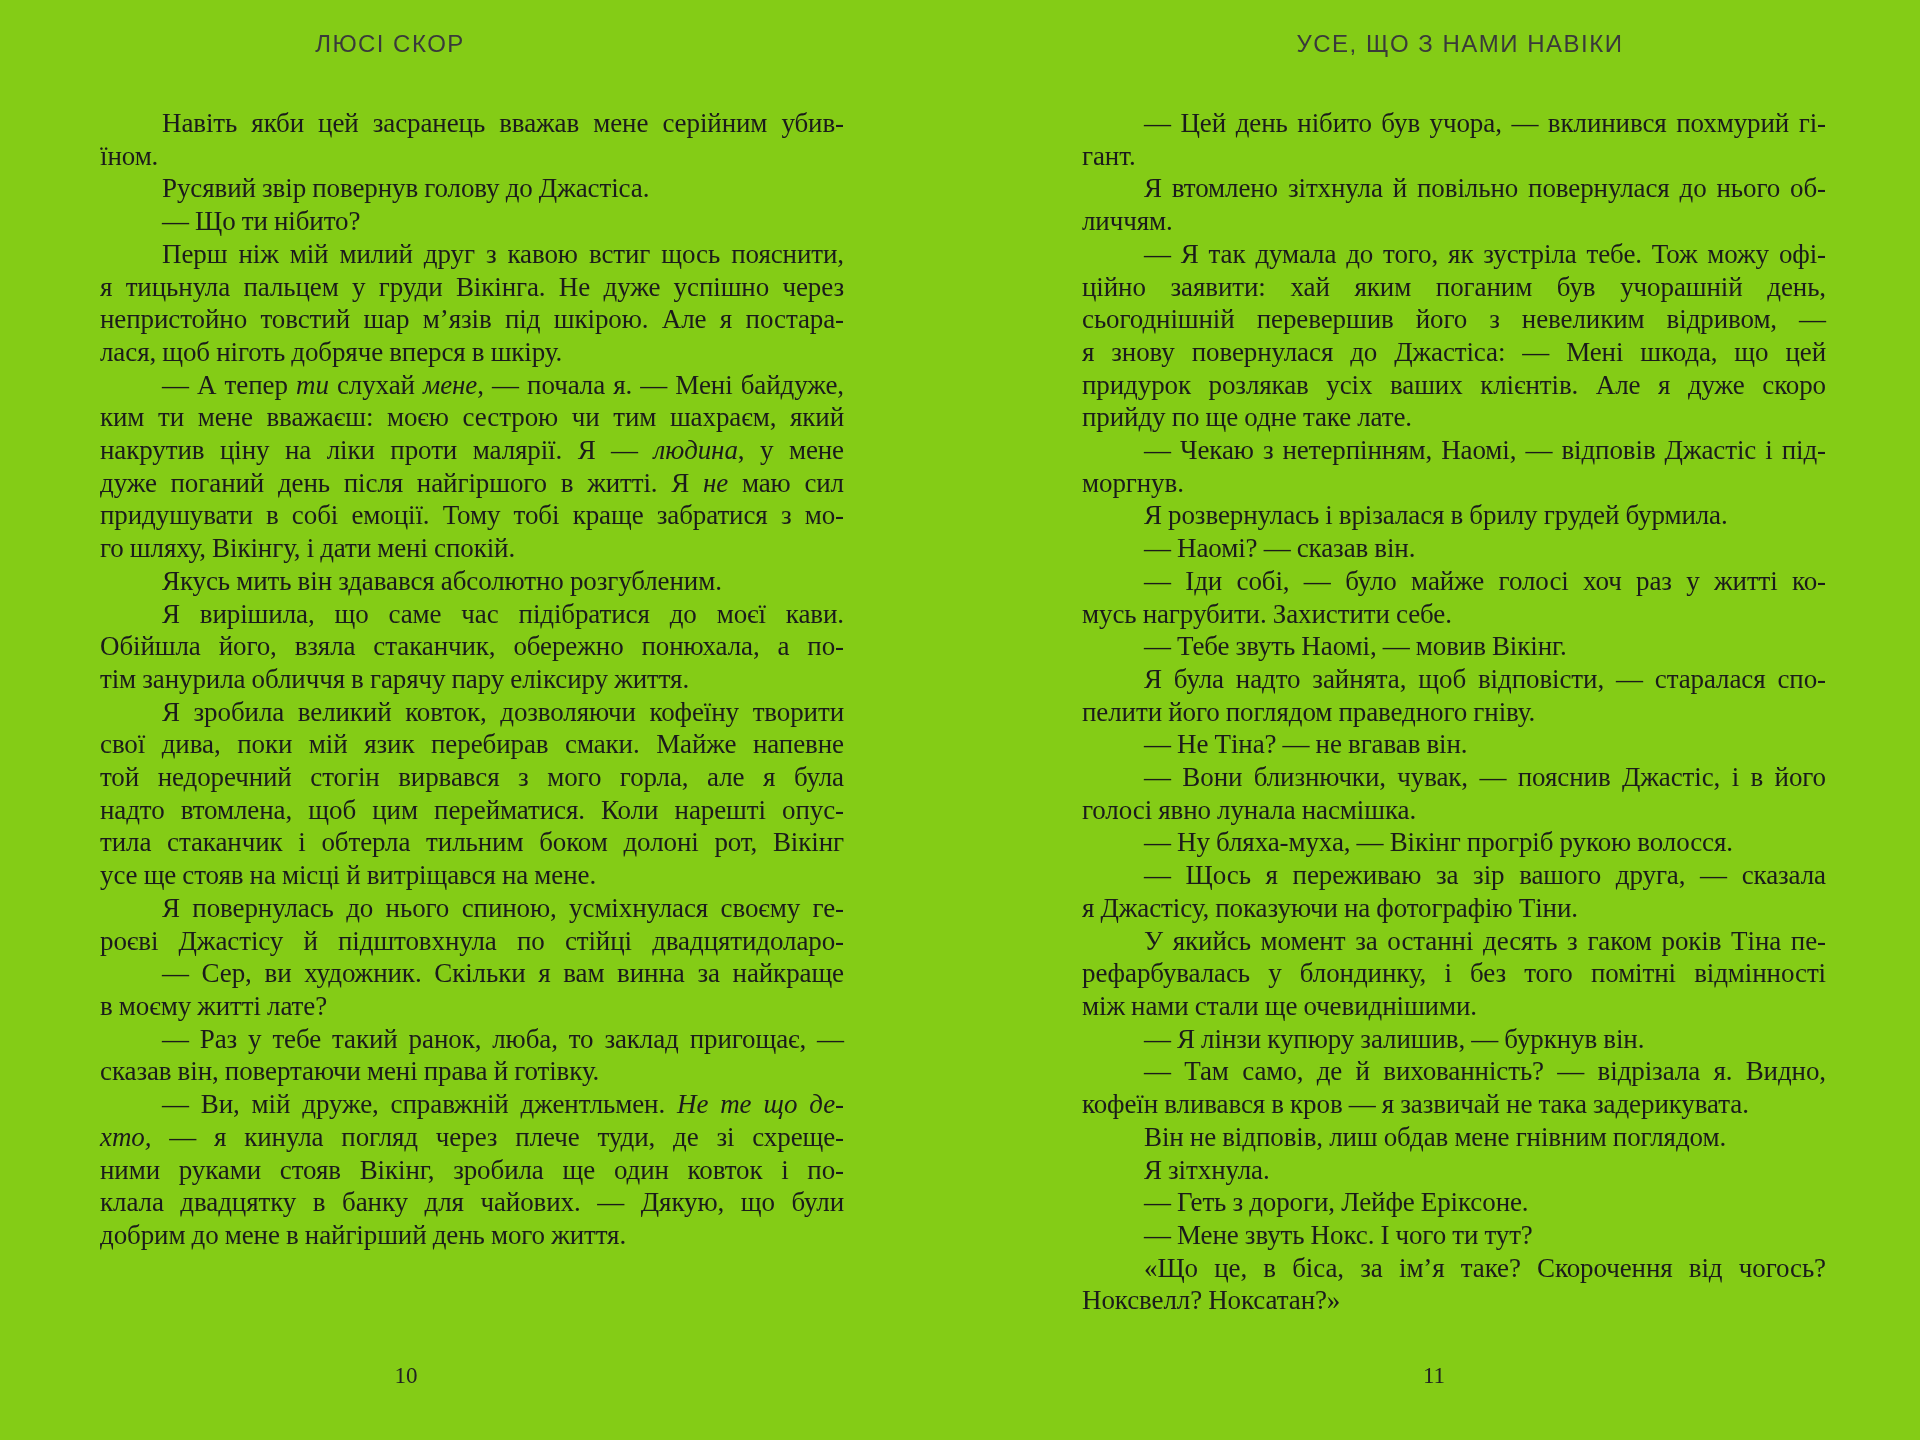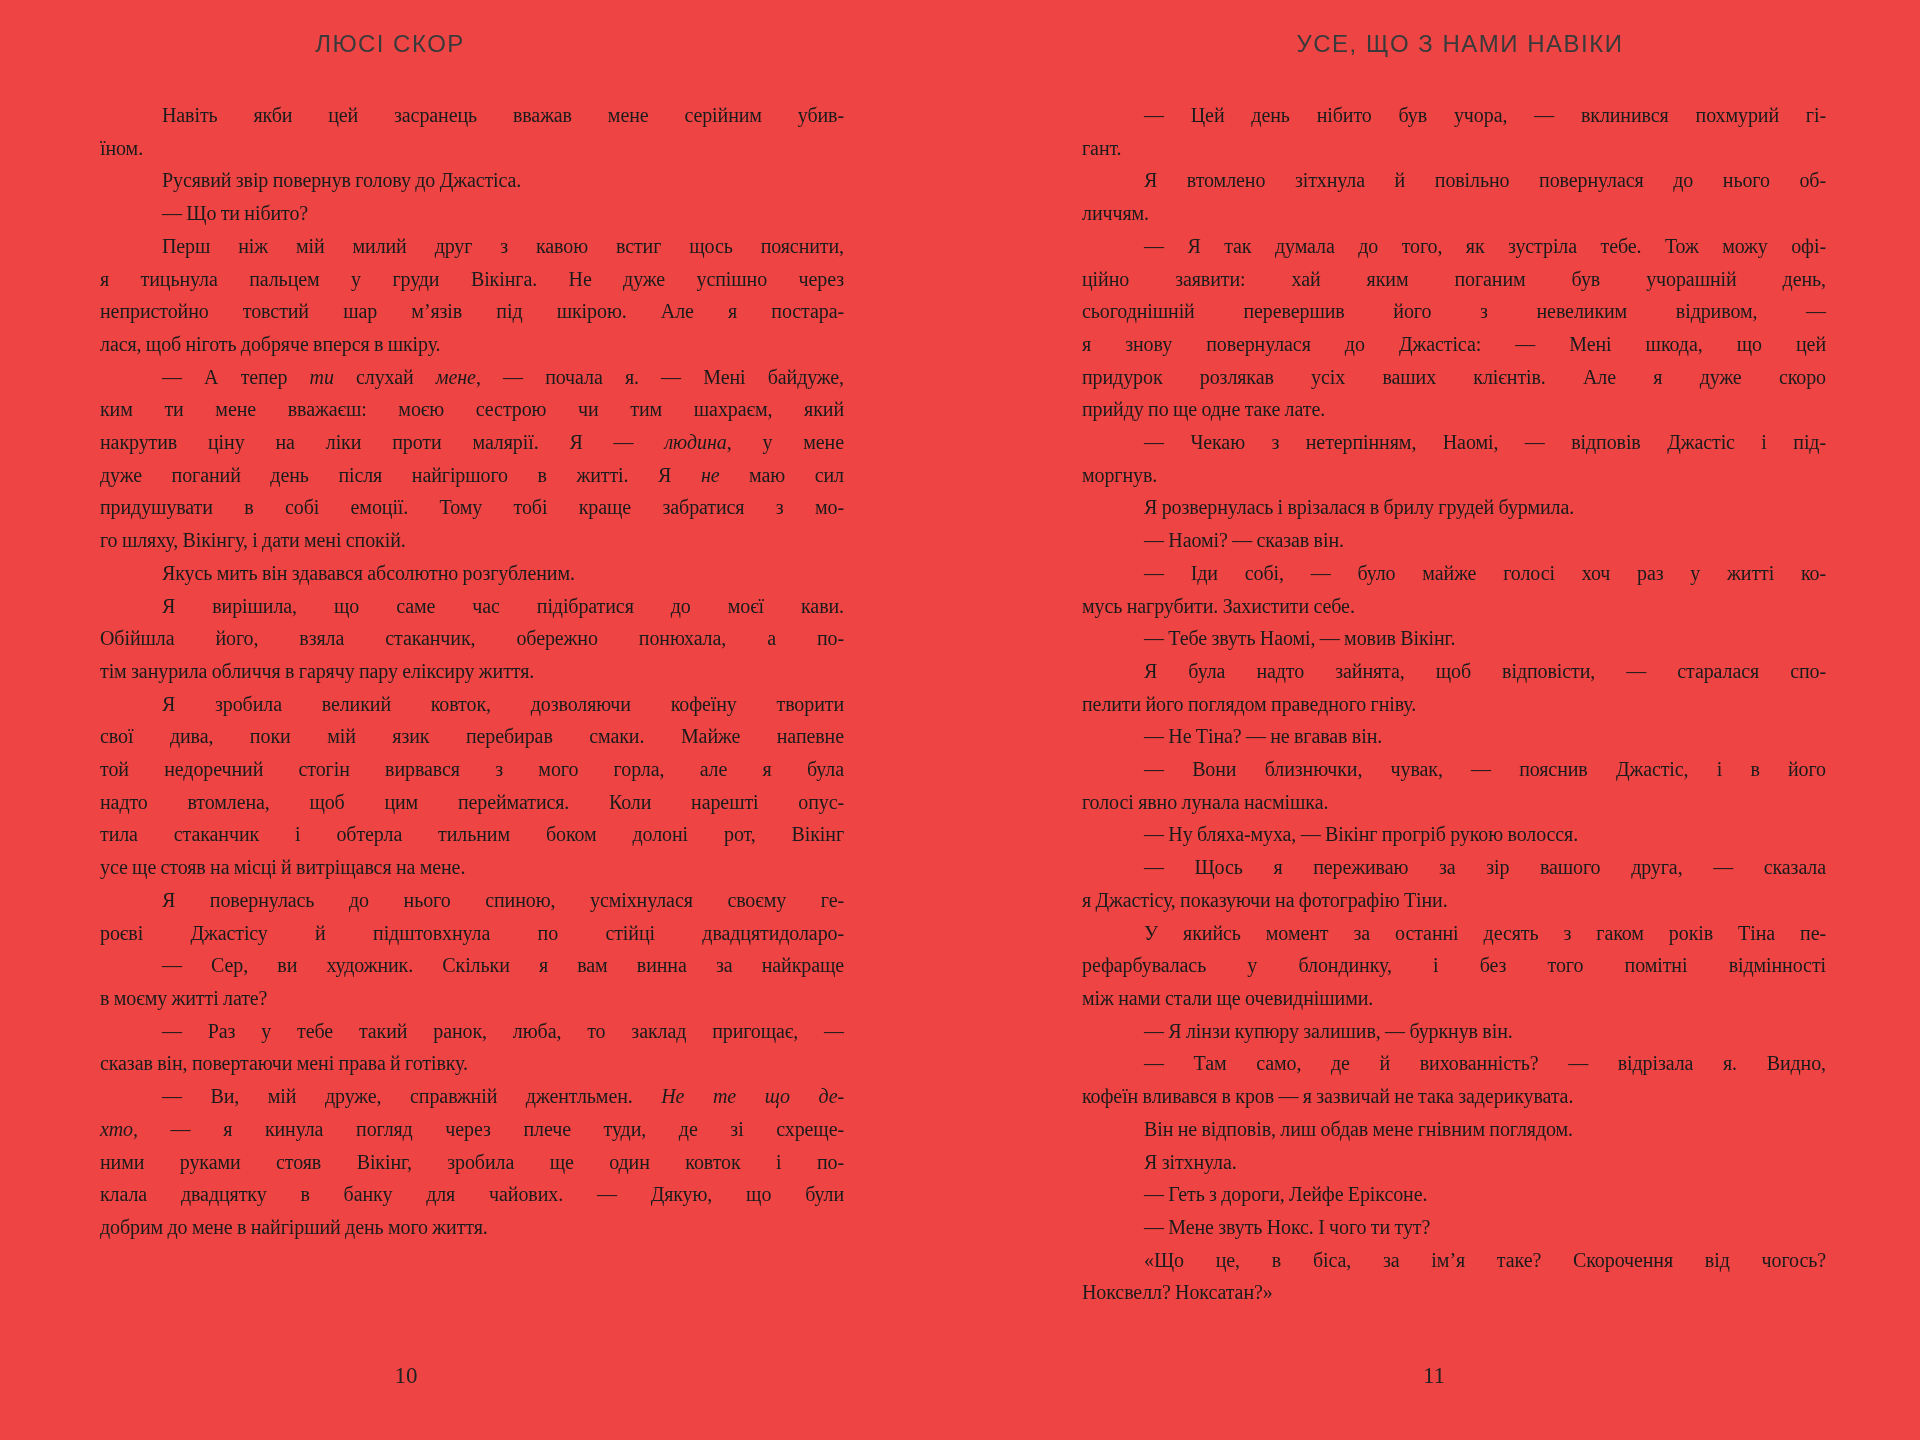"ЛЮСІ СКОР" .spread { background: #ef4444 -> #84cc16 }
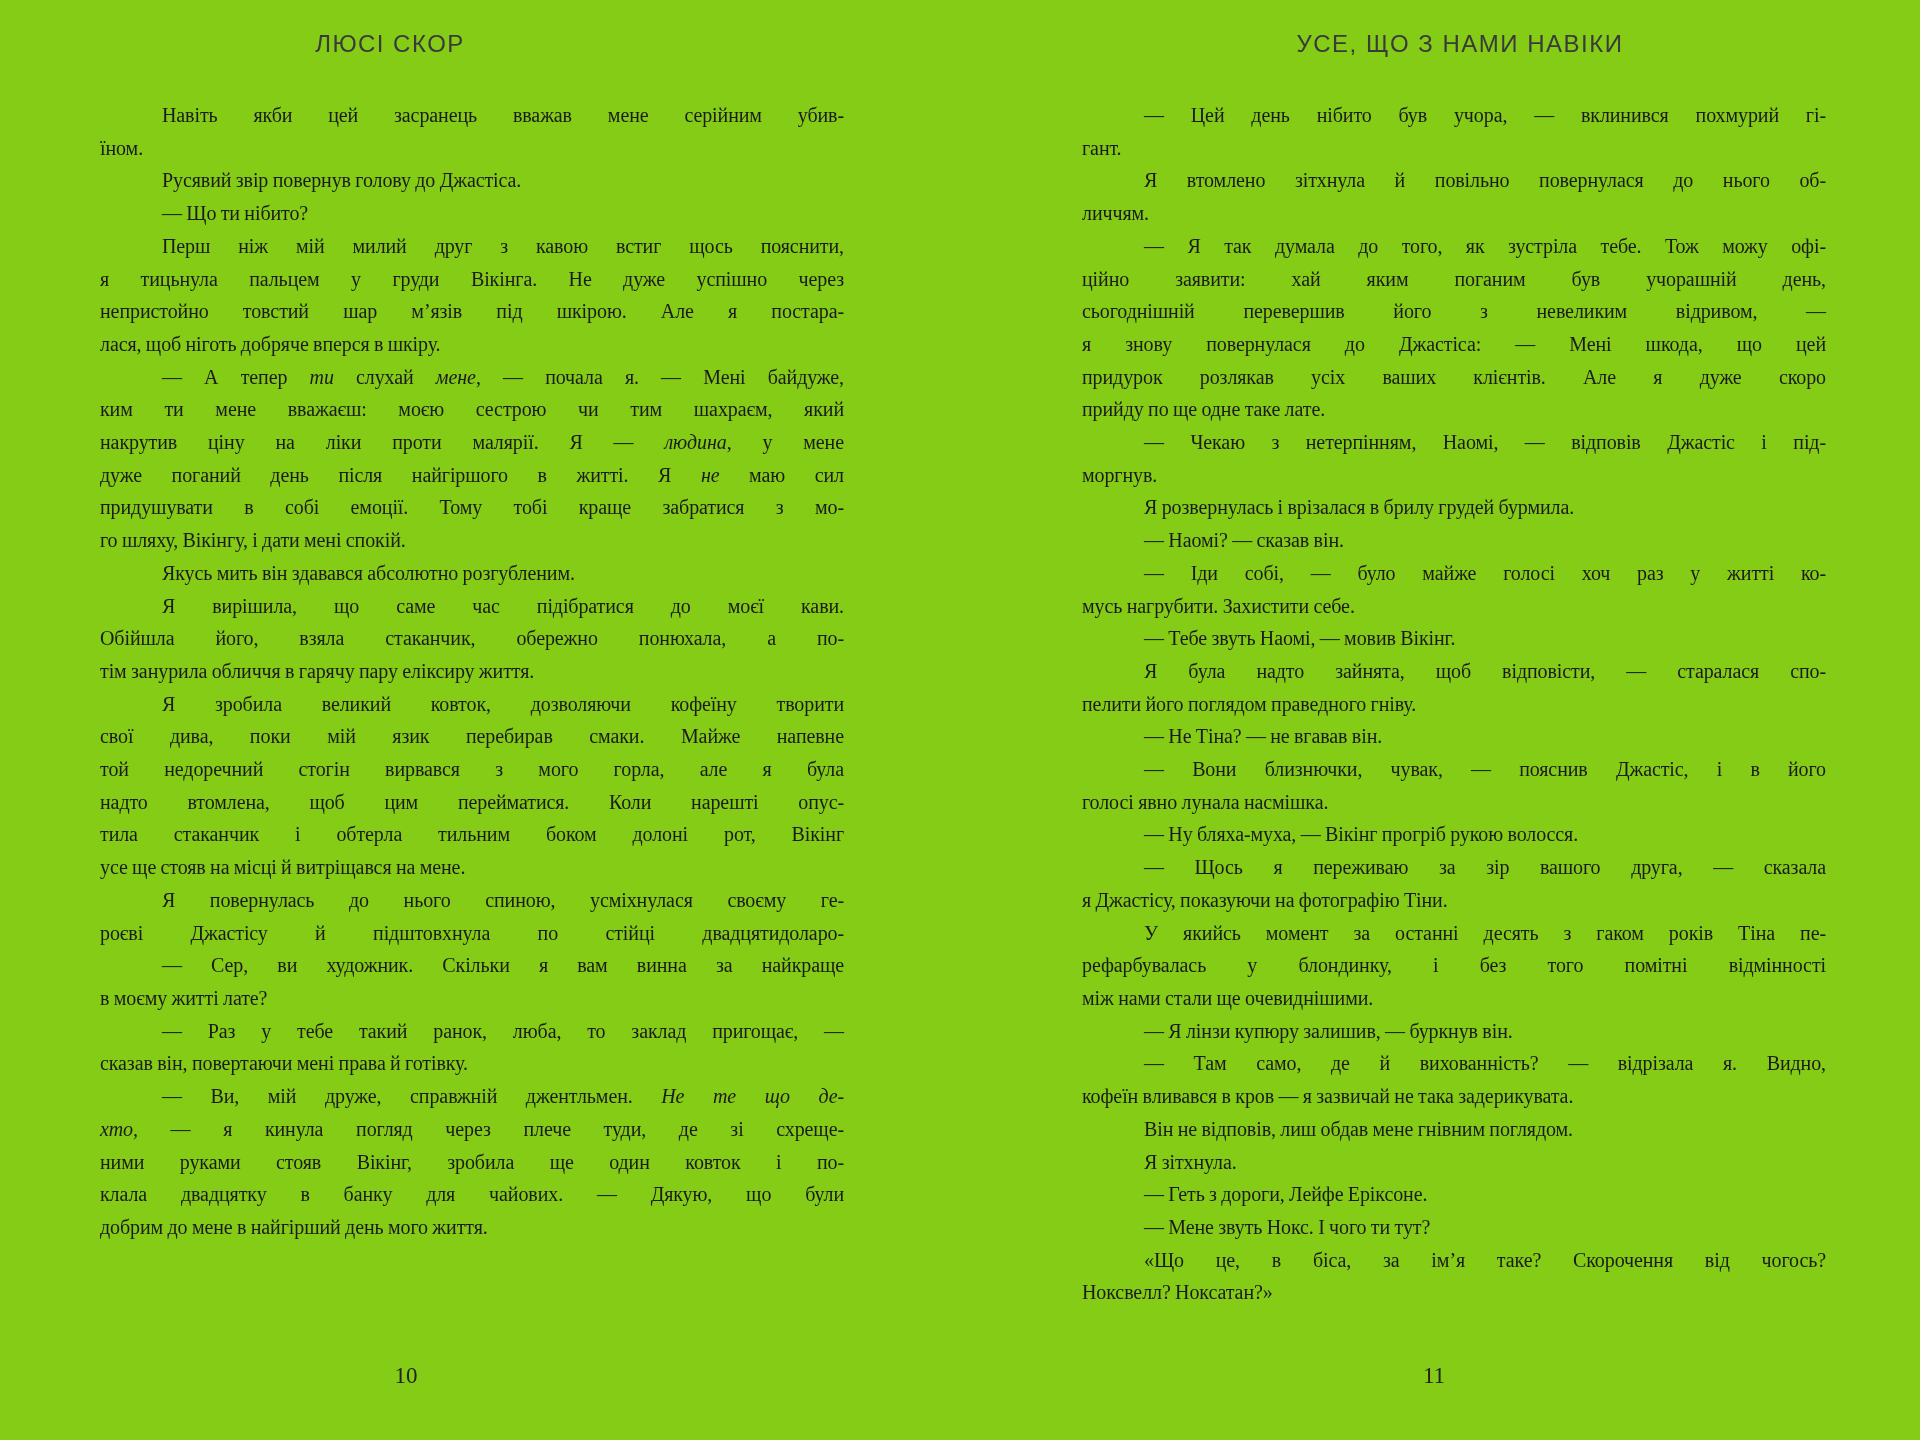"Навіть якби цей засранець вважав" .text-column { font-size: 20px -> 27px; top: 99px -> 107px }
